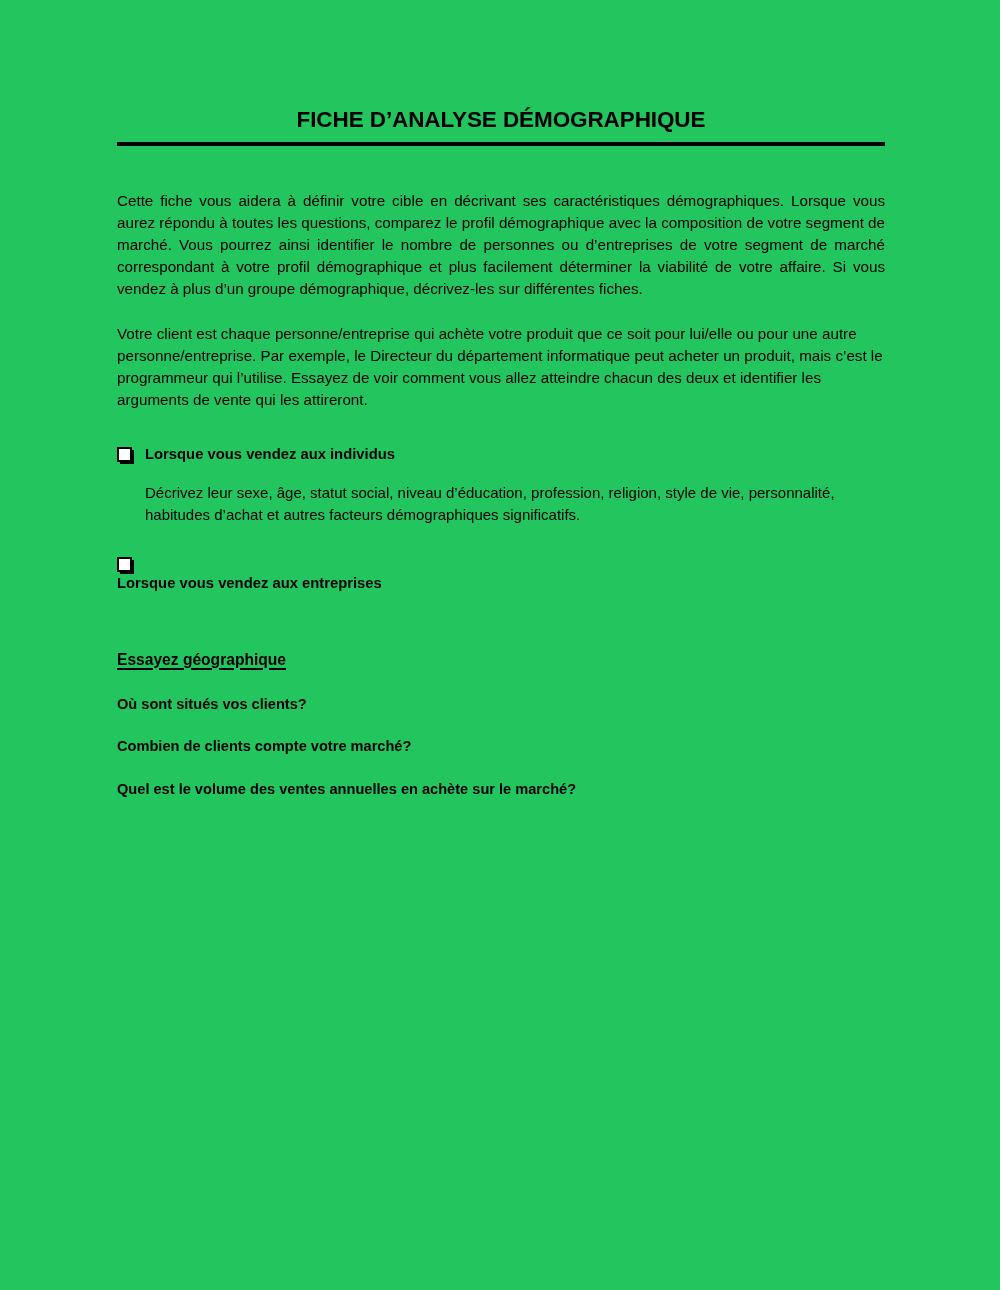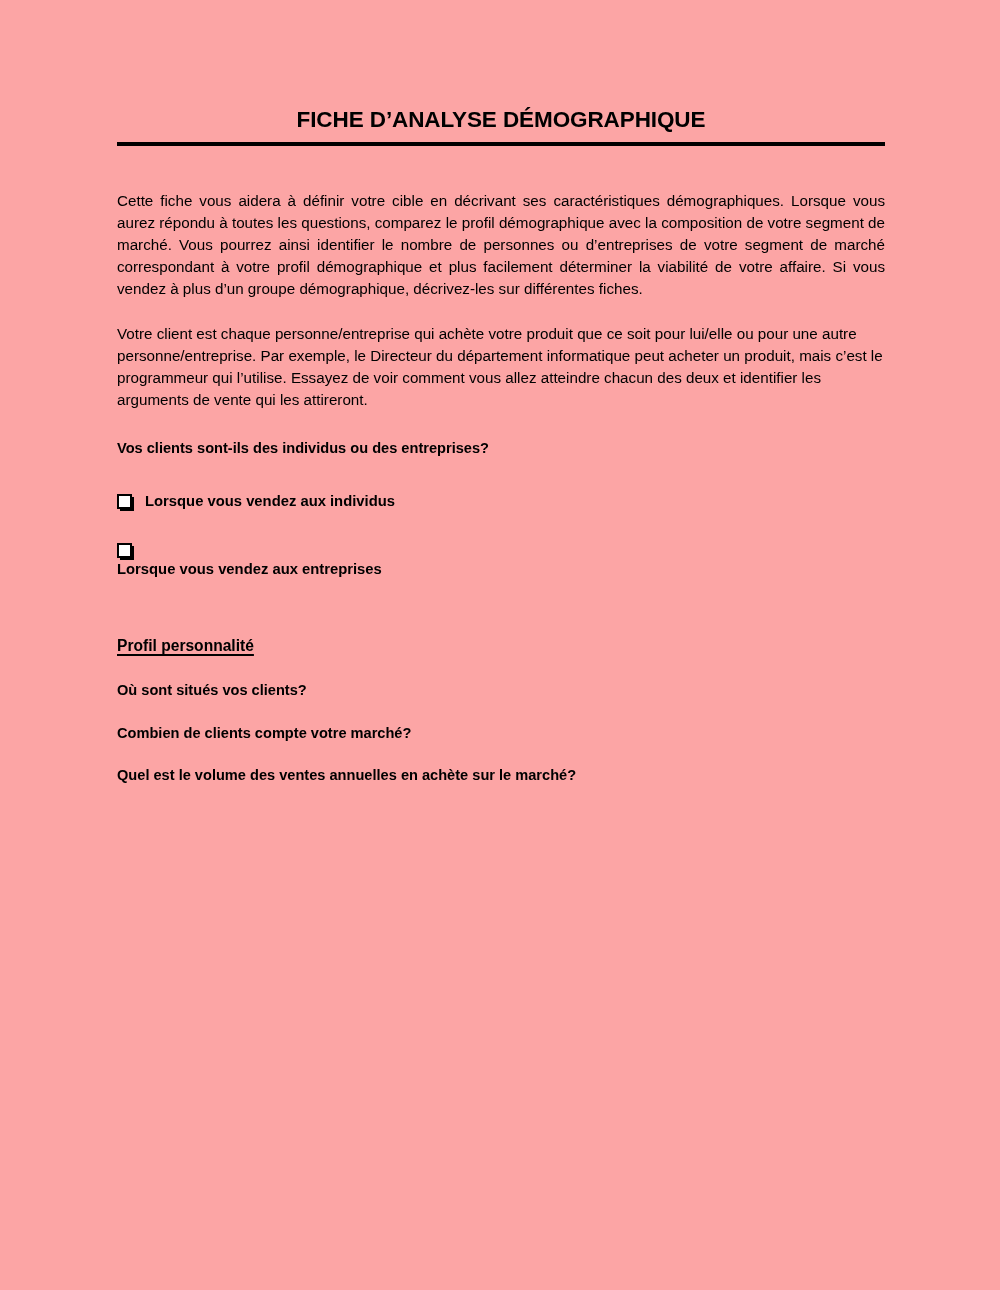"FICHE D’ANALYSE DÉMOGRAPHIQUE" .page { background: #fca5a5 -> #22c55e }
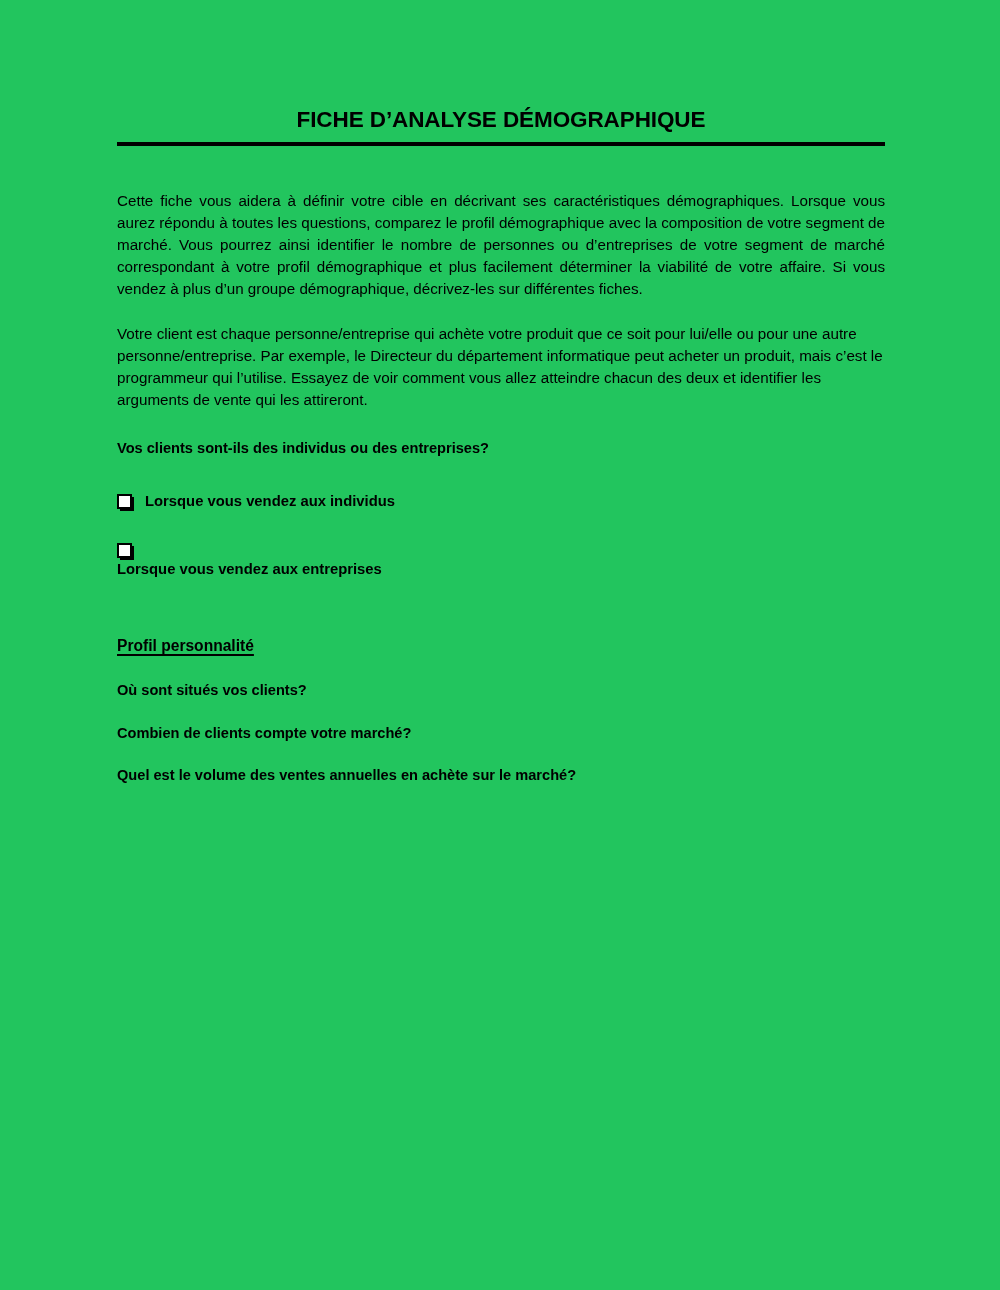"Vos clients sont-ils des individus" div.q-clients-wrap { html: <div> <p>Vos clients sont-ils des individus ou des entreprises?</p> </div> -> none }
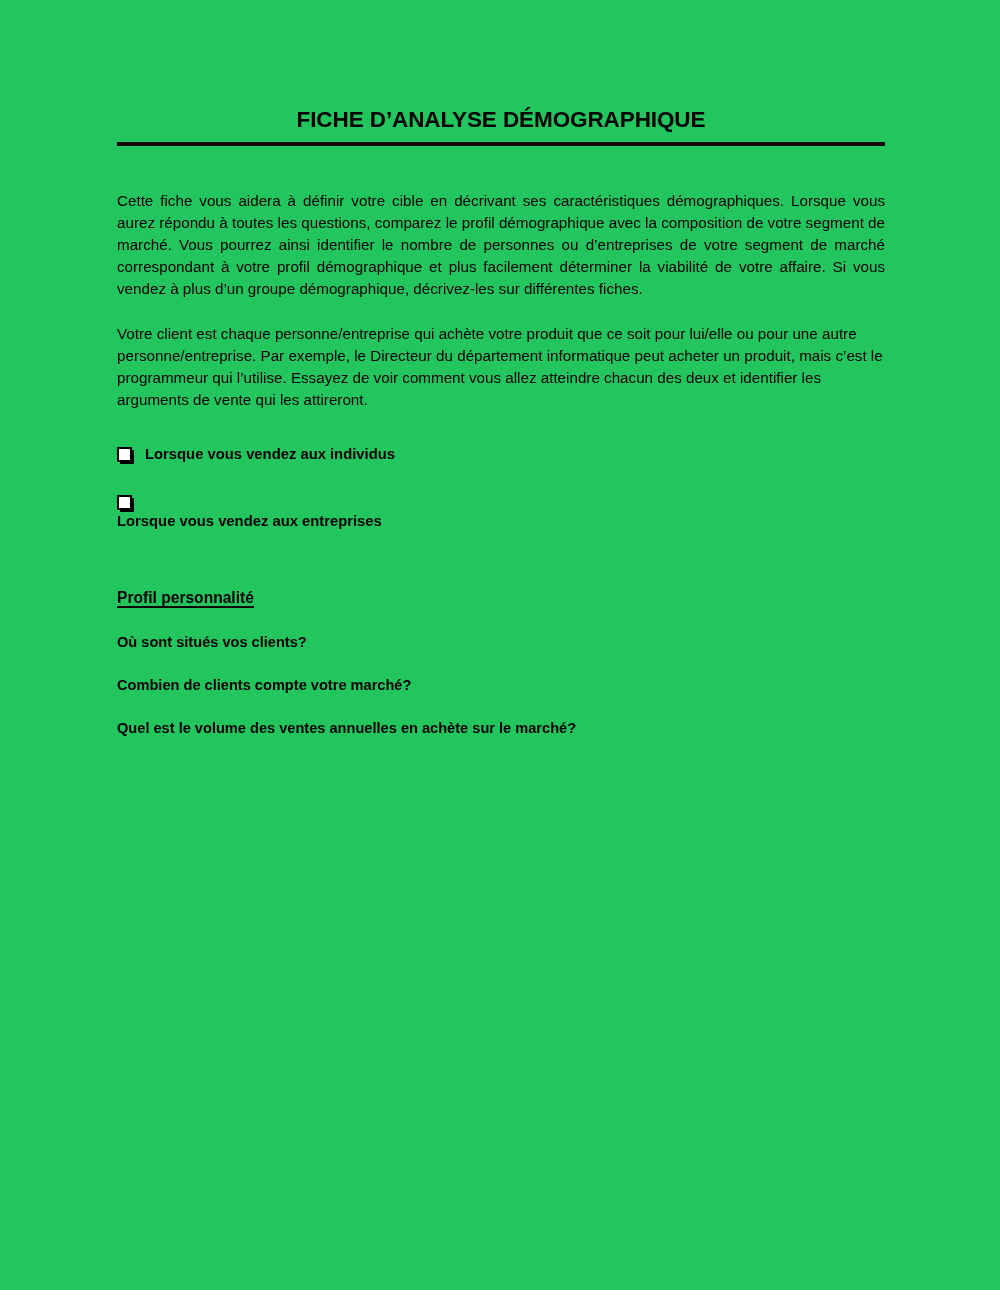"Décrivez leur sexe, âge, statut" p.check-desc { html: none -> <p>Décrivez leur sexe, âge, statut social, niveau d’éducation, profession, religion, style de vie, personnalité, habitudes d’achat et autres facteurs démographiques significatifs.</p> }
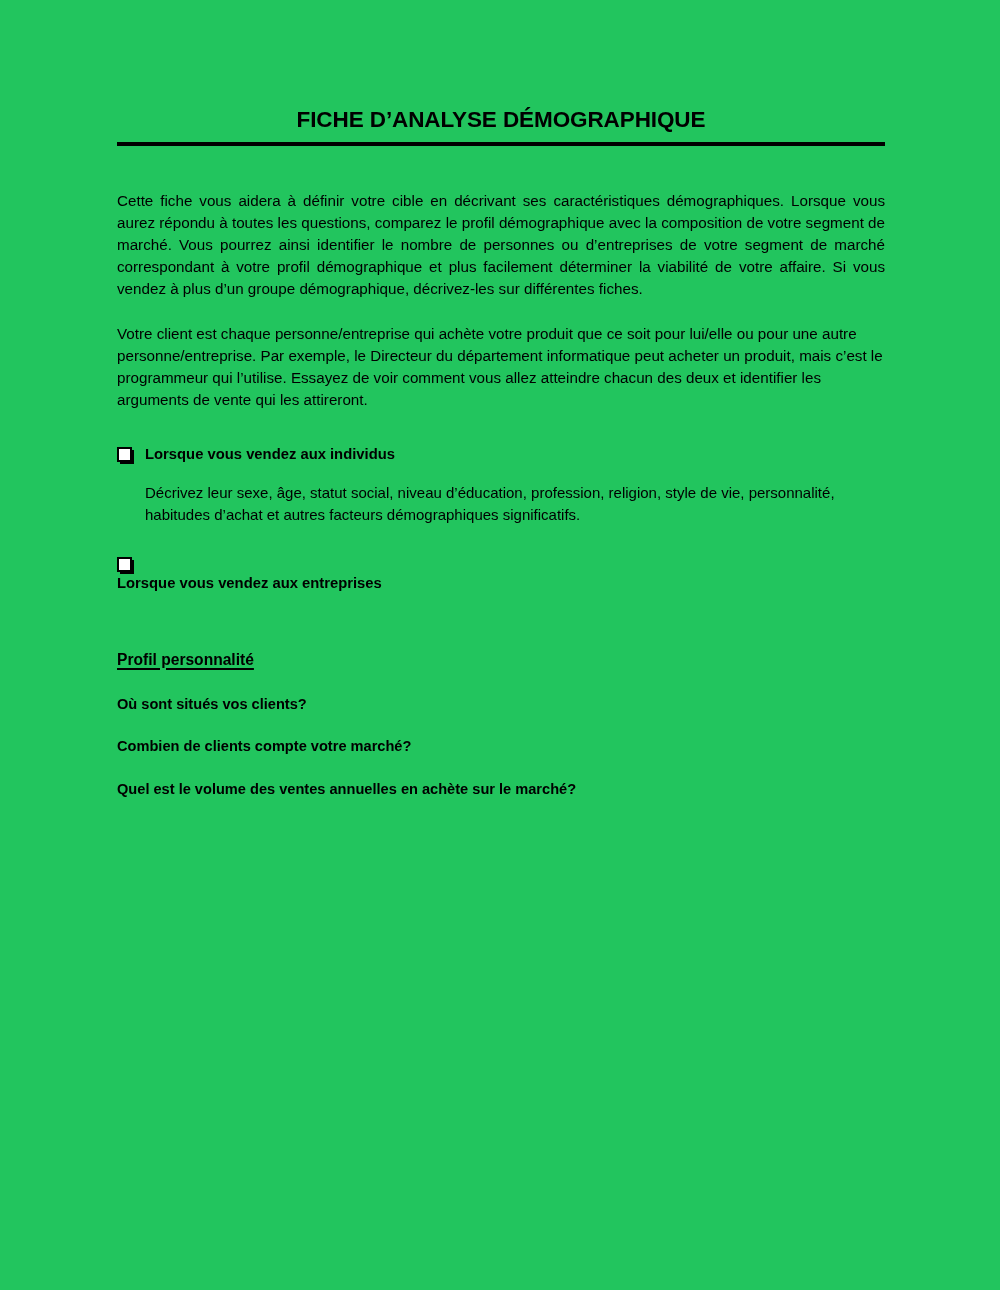"Profil personnalité" h2.section-heading { text: Profil personnalité -> Essayez géographique }
